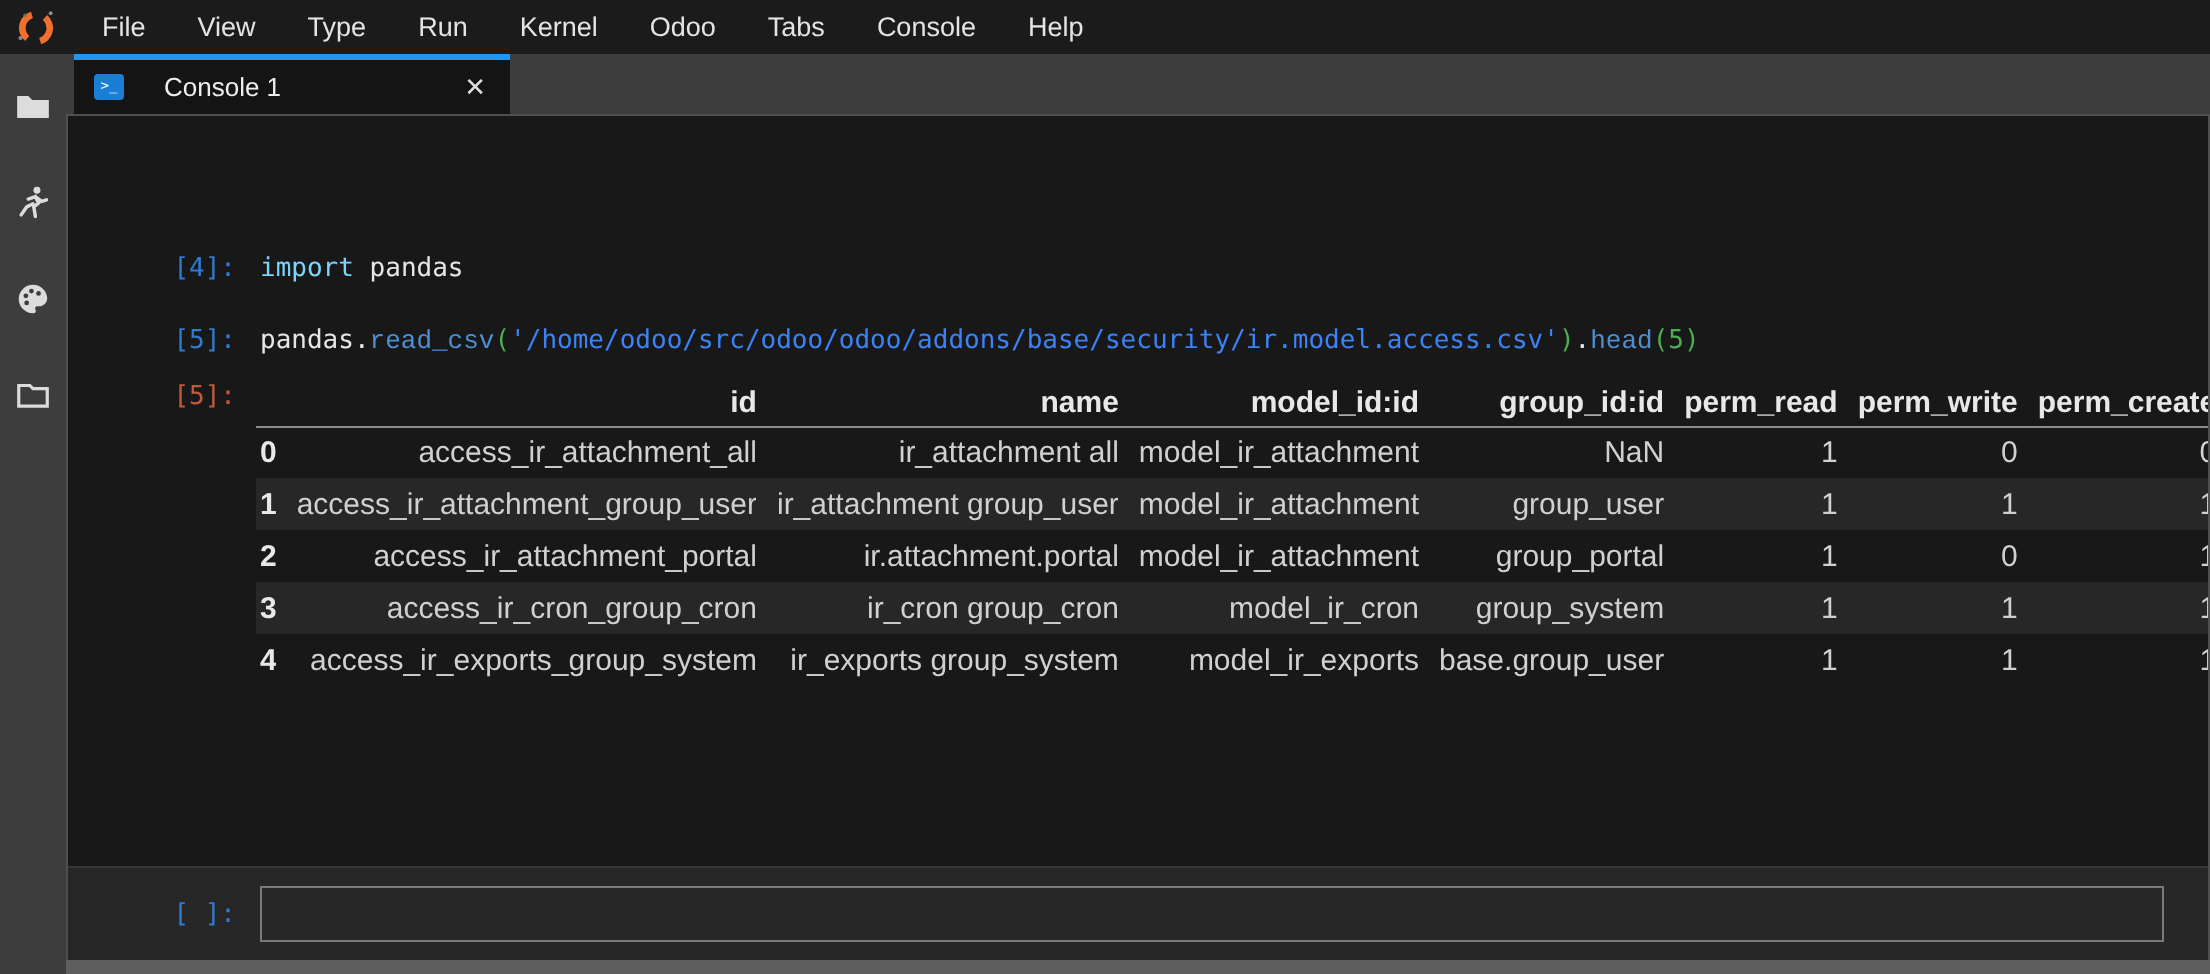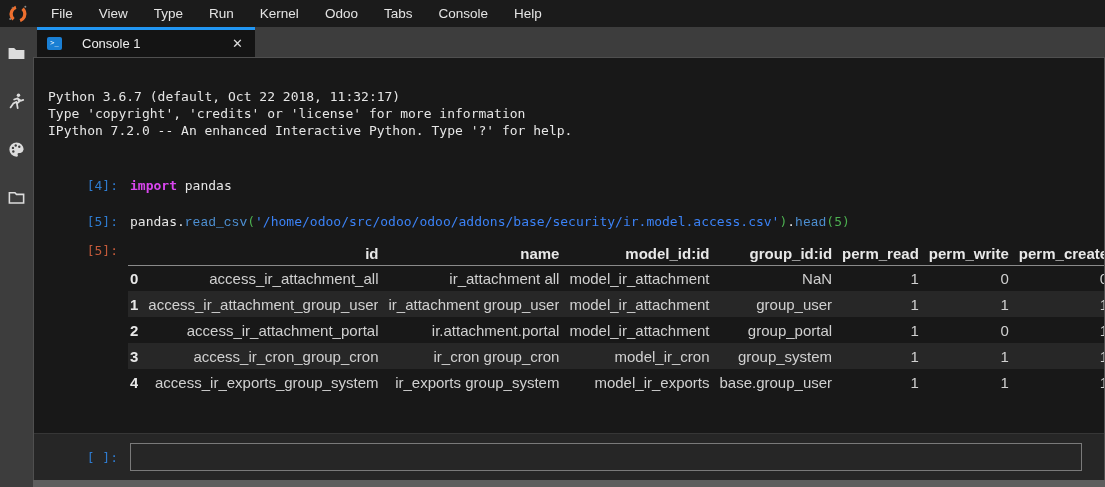"Python 3.6.7 (default, Oct 22" div.banner { html: <div> <div>Python 3.6.7 (default, Oct 22 2018, 11:32:17)</div> <div>Type 'copyright', 'credits' or 'license' for more information</div> <div>IPython 7.2.0 -- An enhanced Interactive Python. Type '?' for help.</div> </div> -> none }
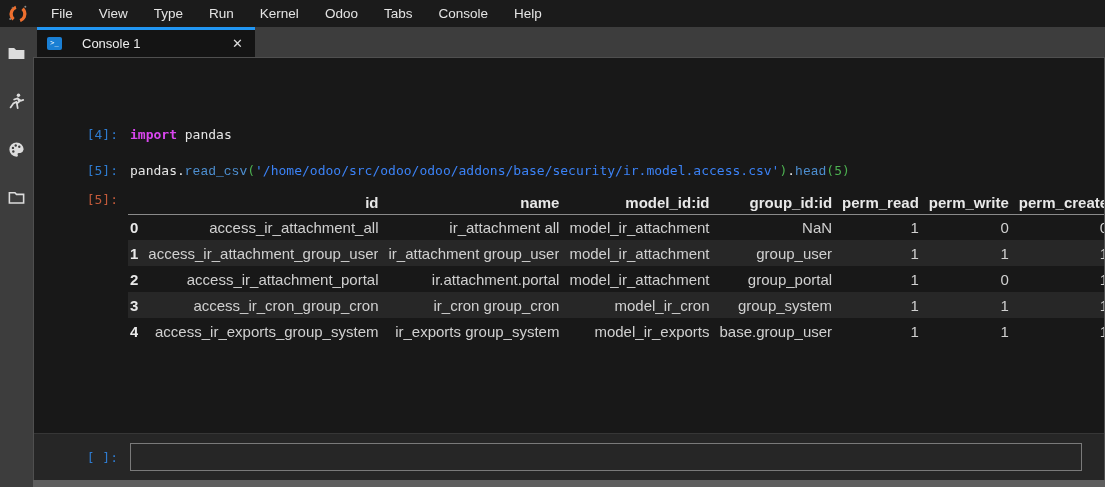"import" .tok-keyword { color: #d946ef -> #7dd3fc; font-weight: bold -> normal }
